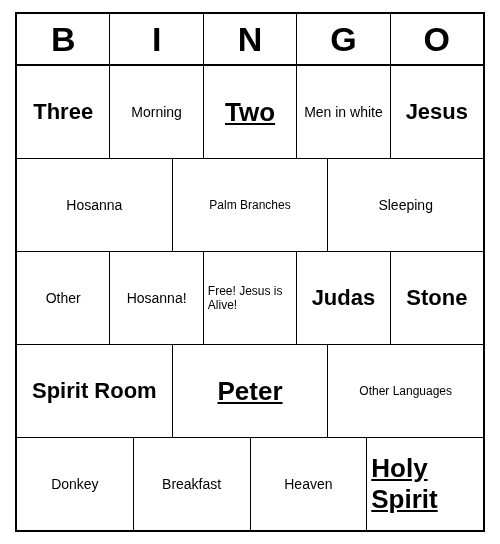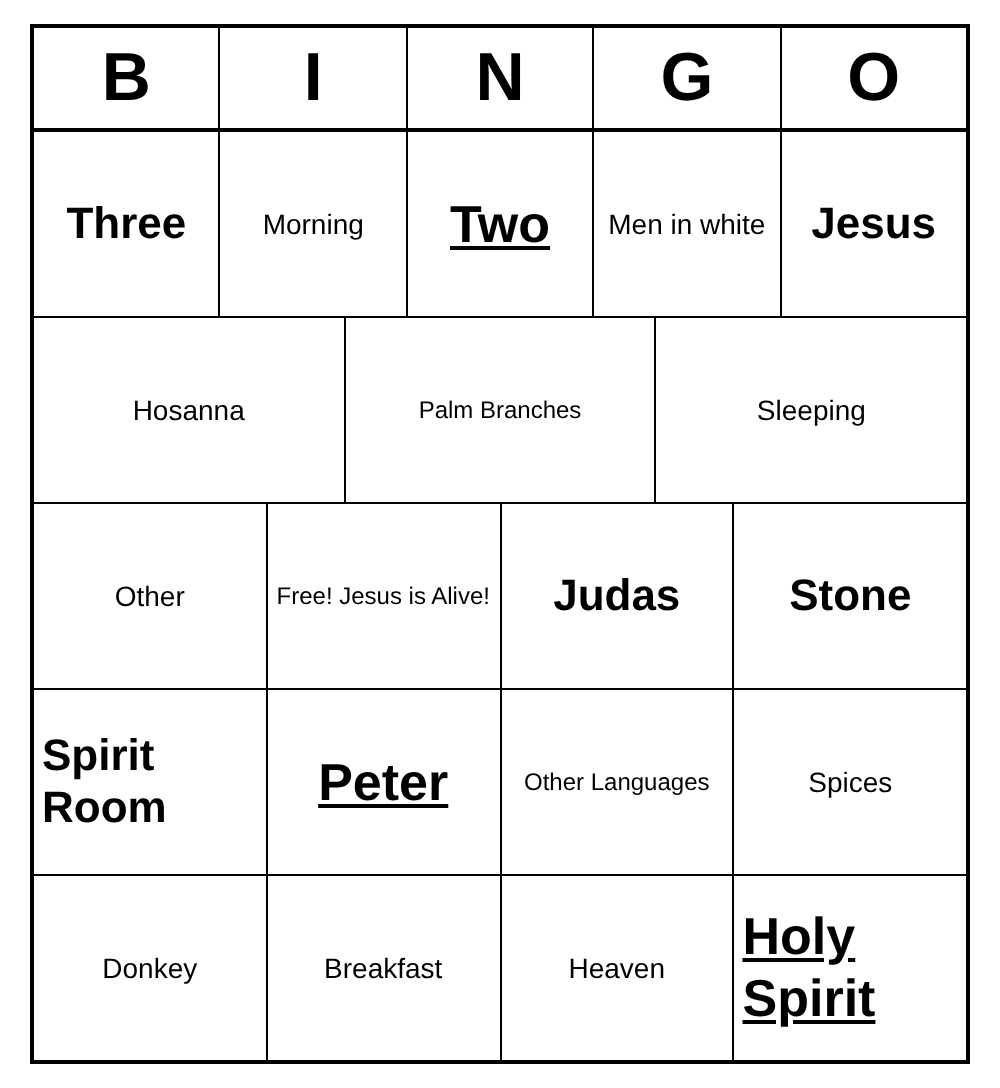"Hosanna!" div.bingo-cell { html: none -> <div>Hosanna!</div> }
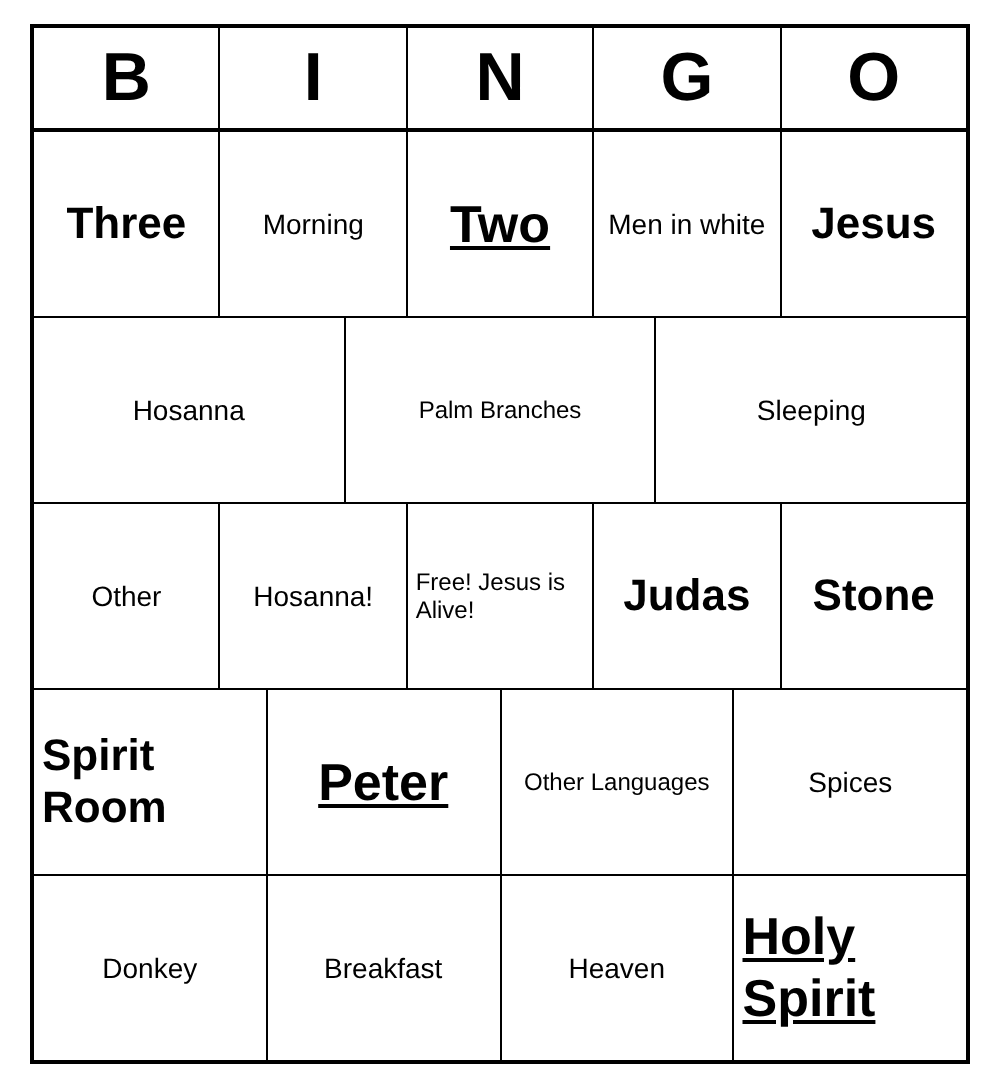"Spices" div.bingo-cell { html: <div>Spices</div> -> none }
